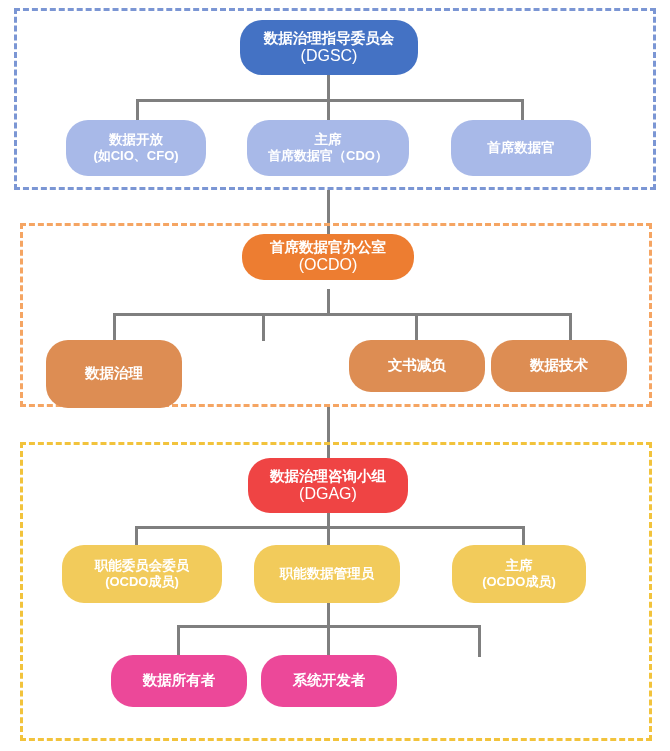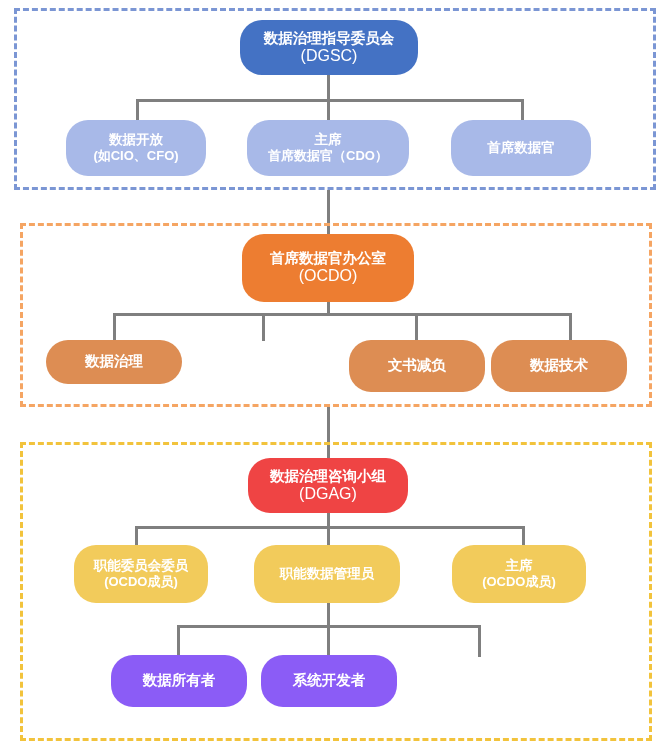"首席数据官办公室" div.node { height: 68px -> 46px }
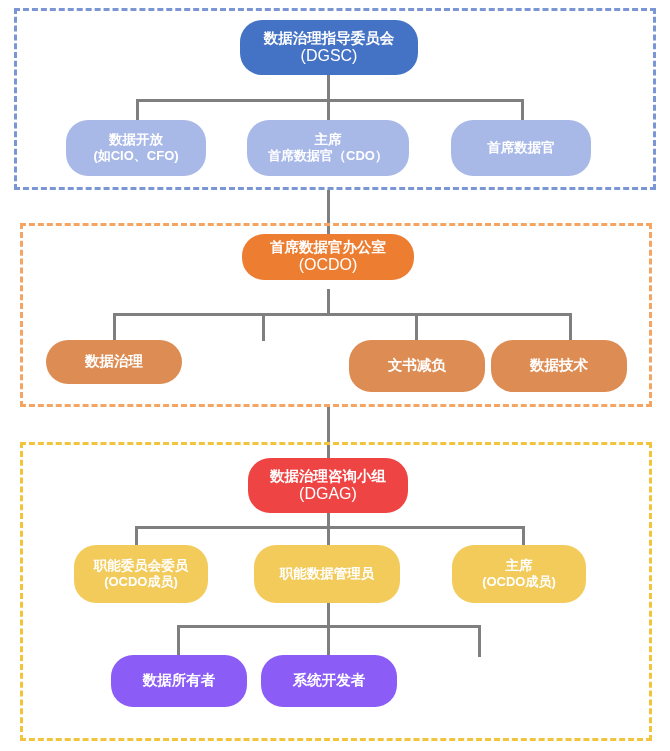"数据治理" div.node { height: 44px -> 68px }
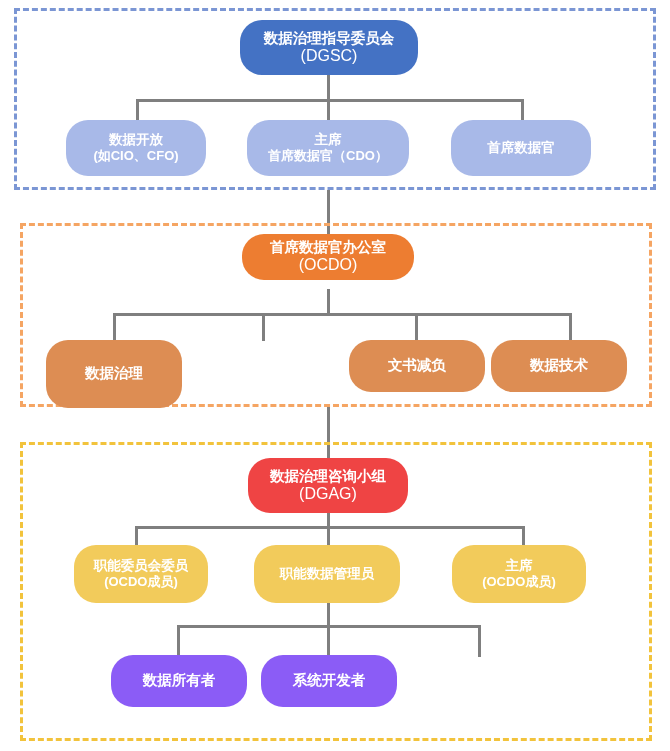"职能委员会委员" div.node { left: 74px -> 62px; width: 134px -> 160px }
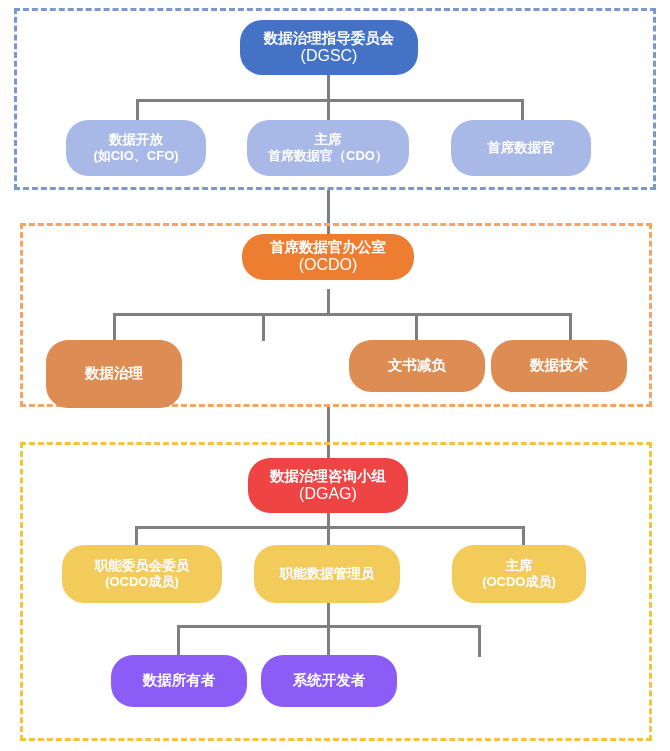"数据所有者" .c-green { background: #8b5cf6 -> #ec4899 }
